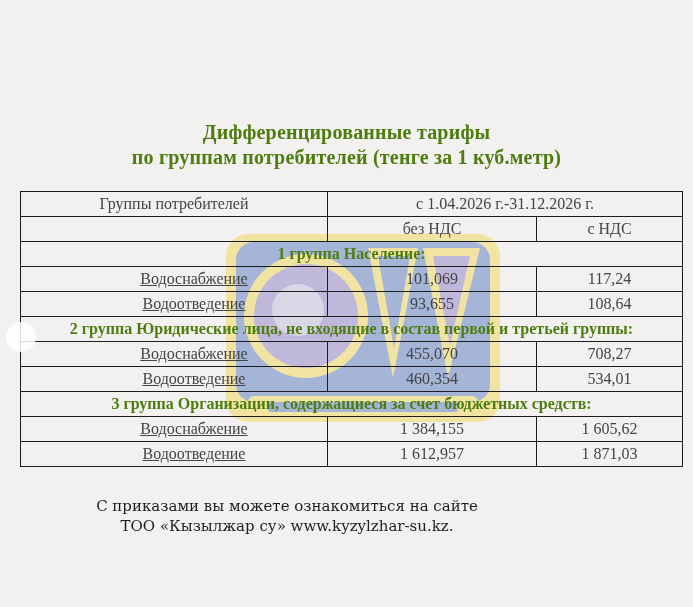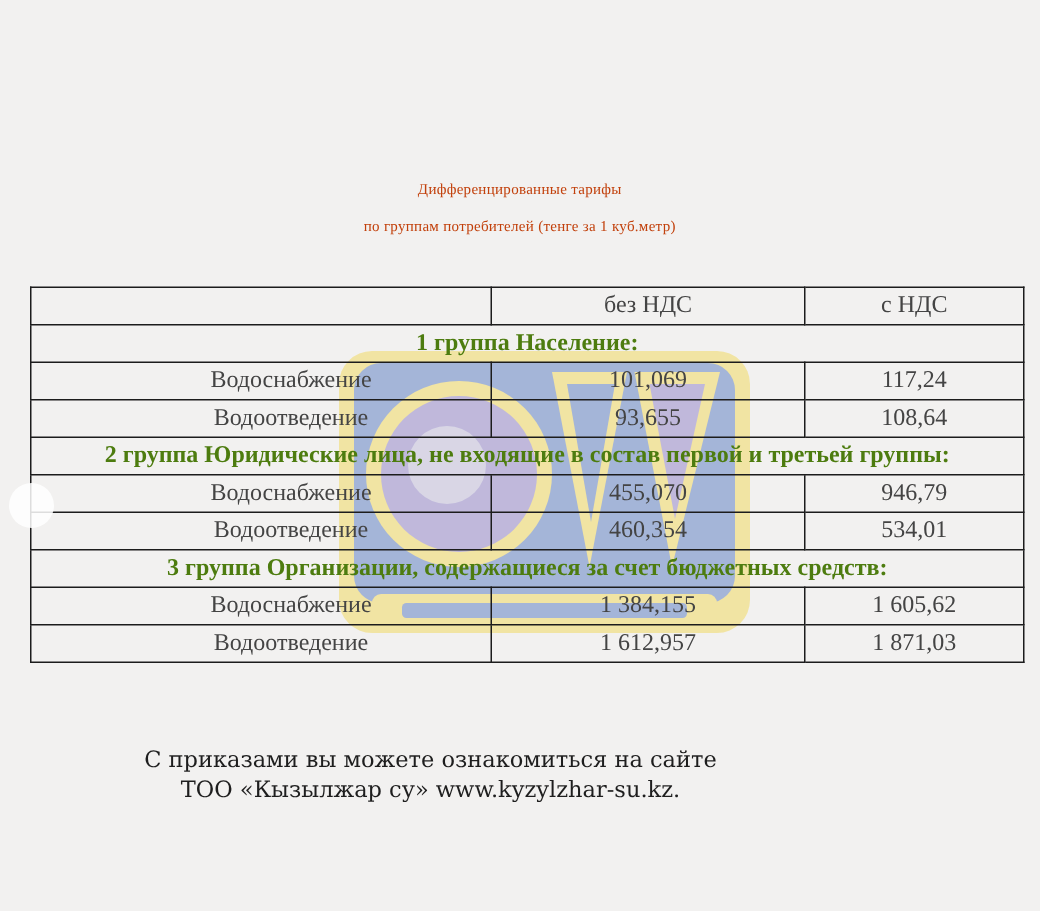"Дифференцированные тарифы" .title { color: #c2410c -> #4d7c0f; font-size: 10px -> 20px; font-weight: normal -> bold }
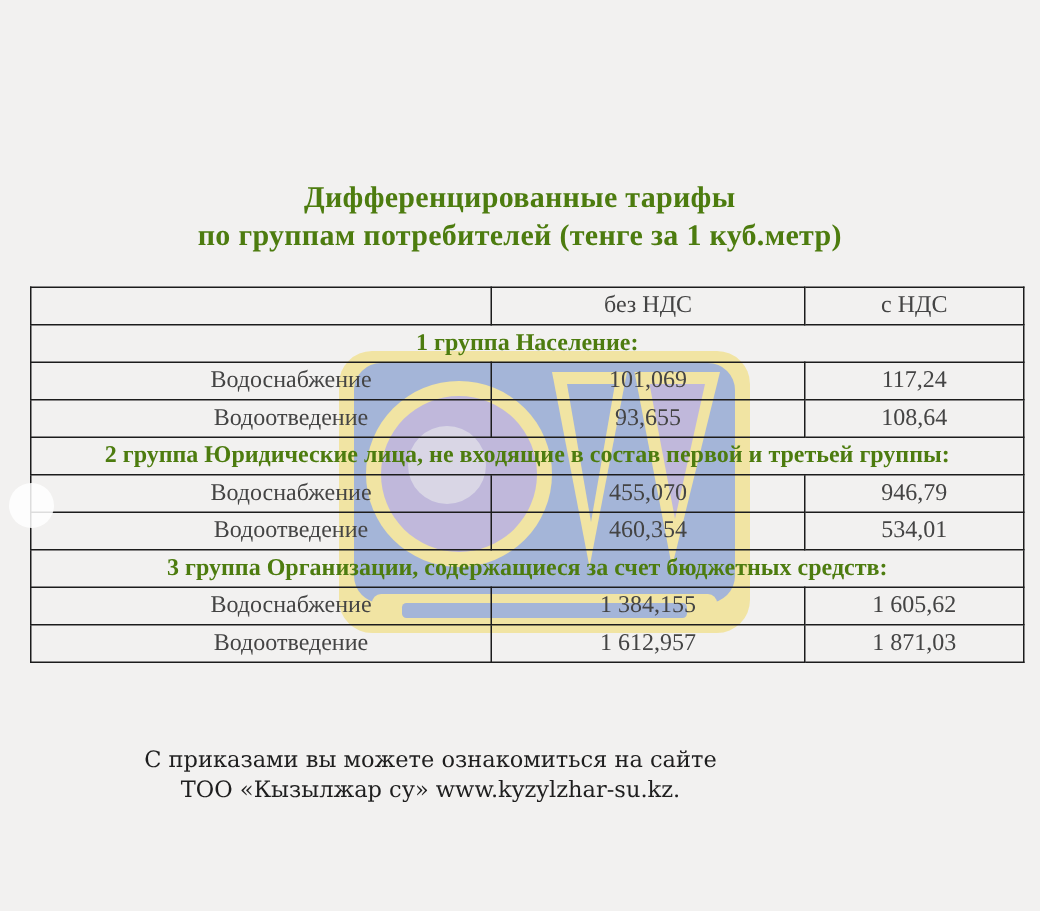"Группы потребителей" tr { html: none -> <tr> <td>Группы потребителей</td> <td>с 1.04.2026 г.-31.12.2026 г.</td> </tr> }
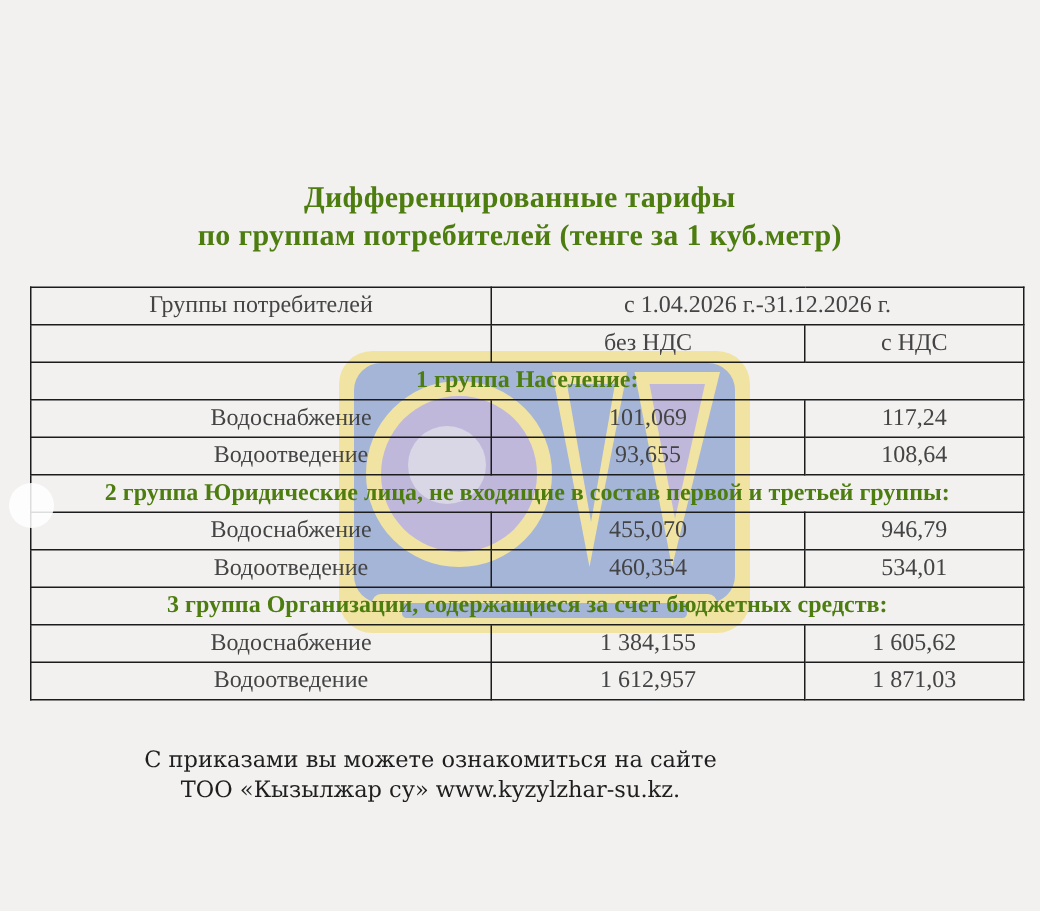"Водоснабжение" td.label { text-decoration: none -> underline }
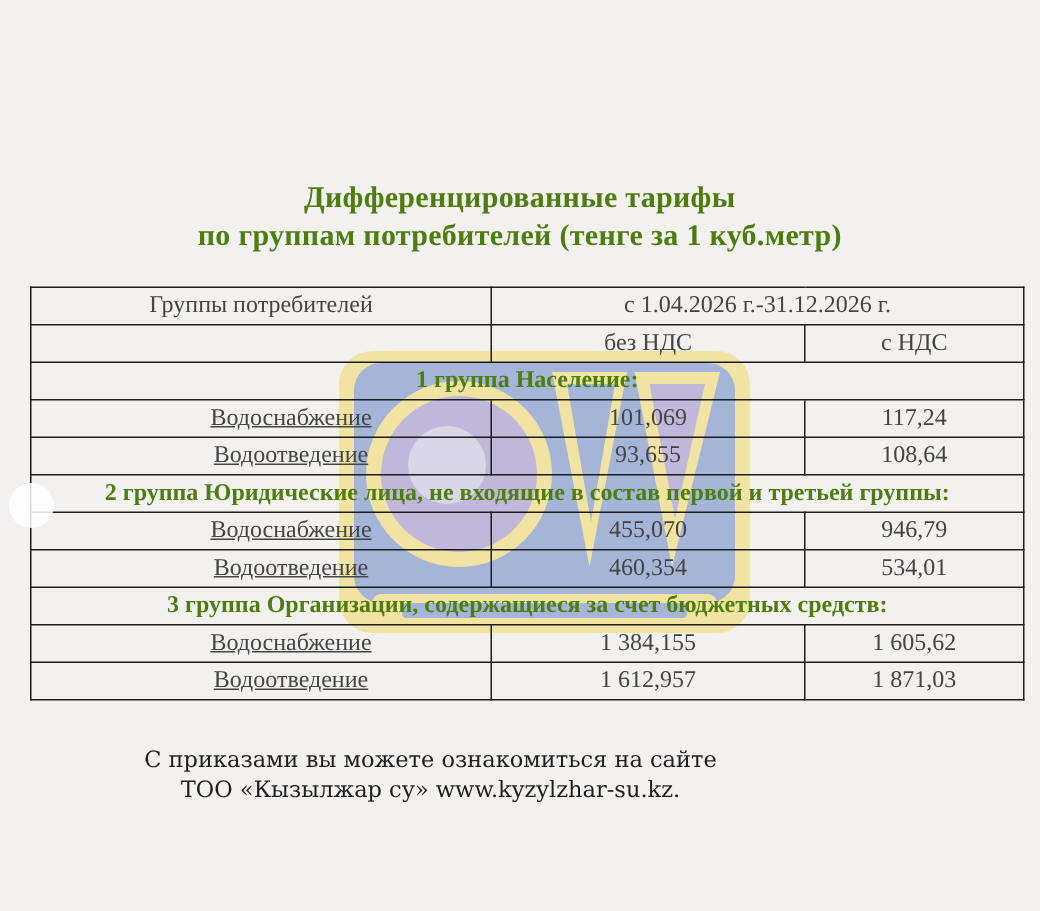"946,79" td { text: 946,79 -> 708,27 }
